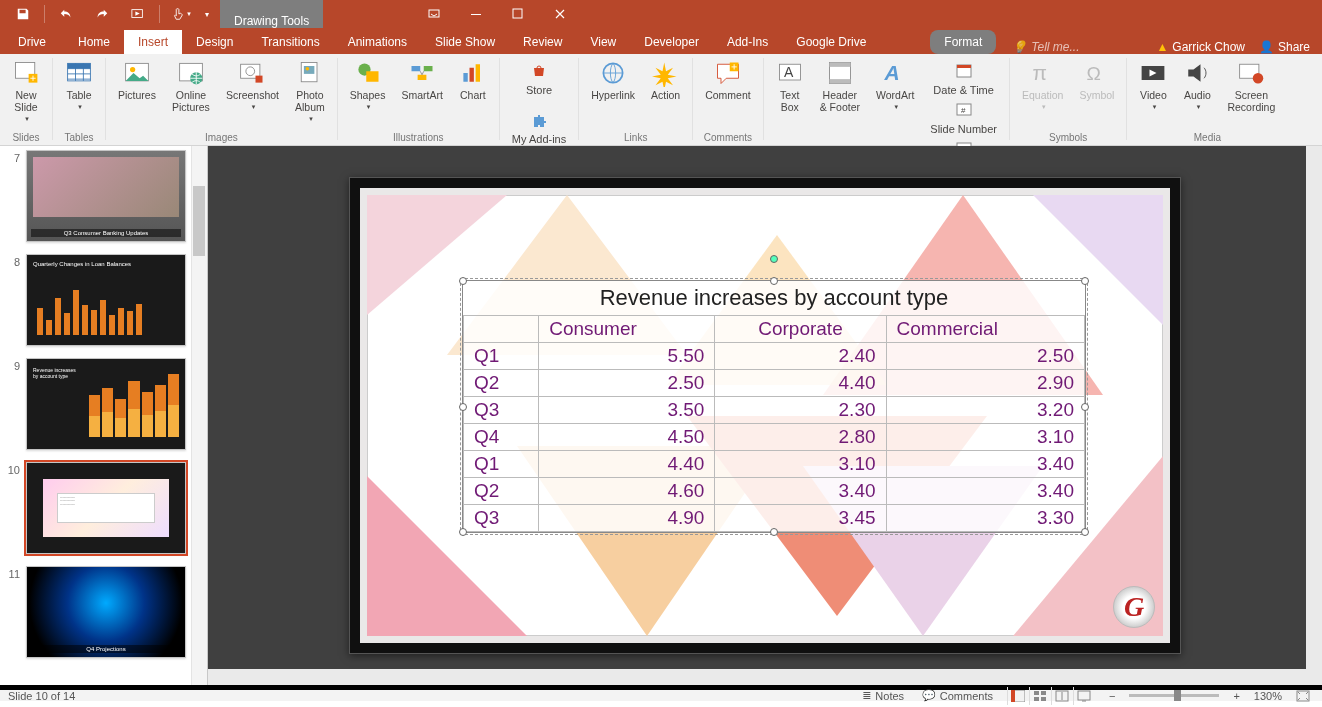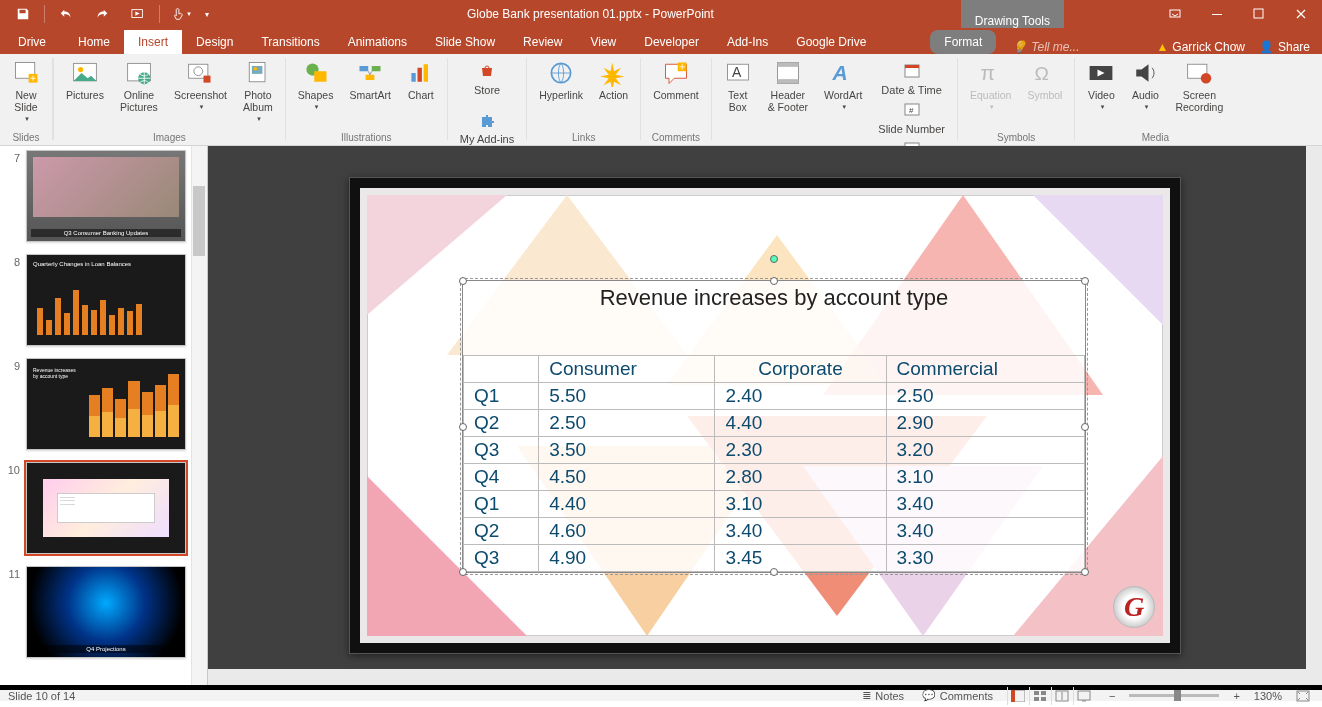"Globe Bank presentation 01.pptx -" div.title-center { html: <div>Globe Bank presentation 01.pptx - PowerPoint</div> -> none }
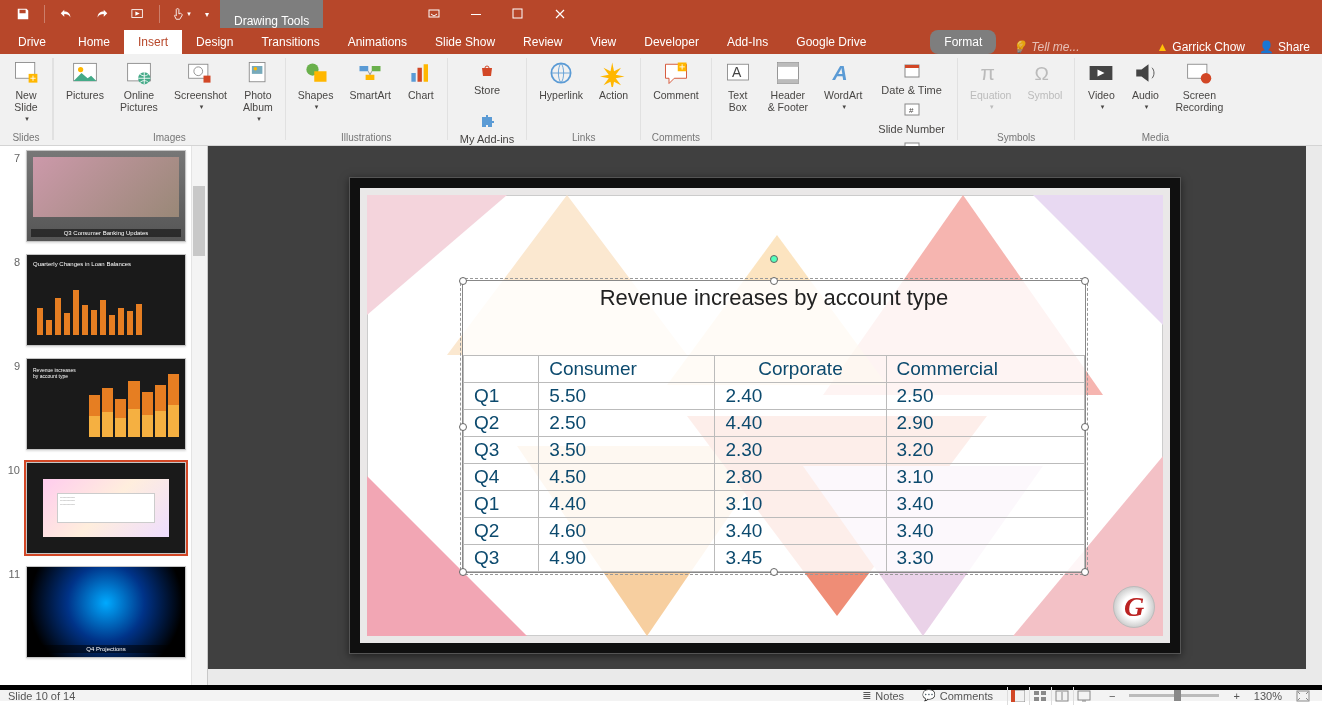"Table" div.group { html: none -> <div> <div> <div> <div> <svg> <rect></rect> <path></path> <rect></rect> </svg> </div> <span>Table</span> </div> </div> <div>Tables</div> </div> }
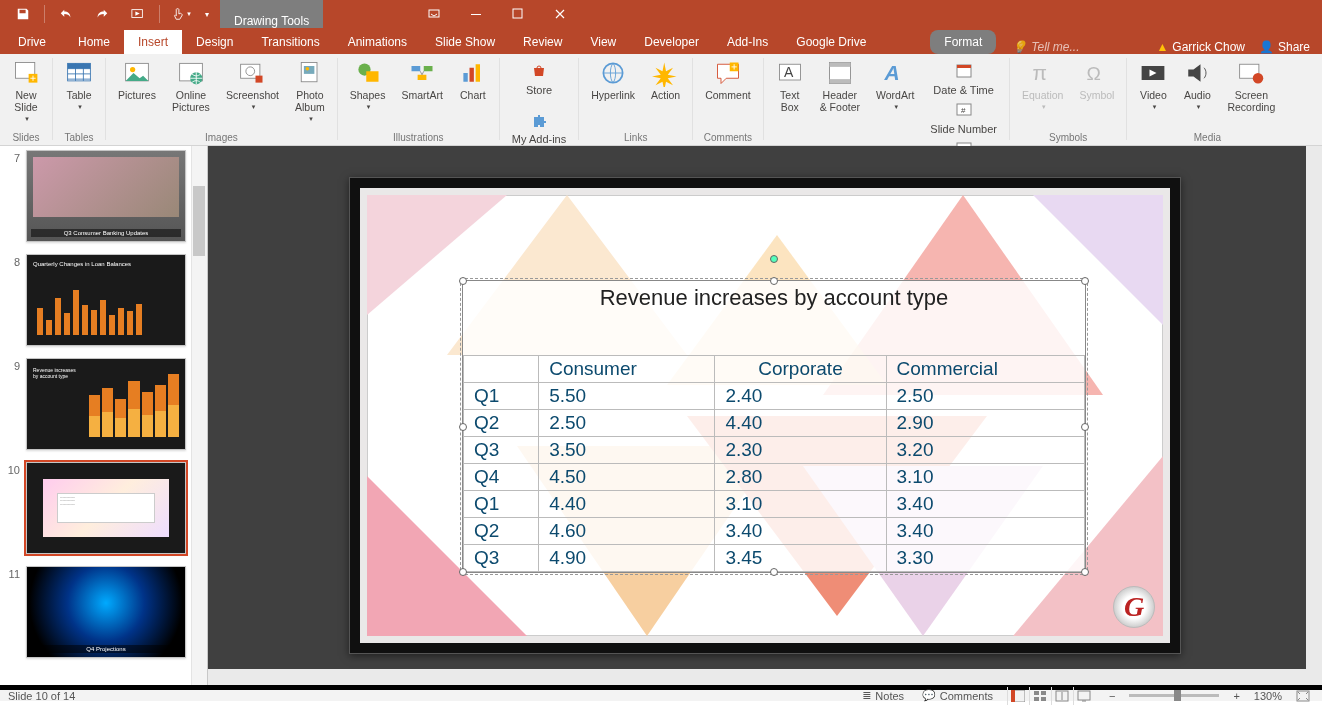"Consumer" table.data { color: #0c4a6e -> #701a75; margin-top: 40px -> none }
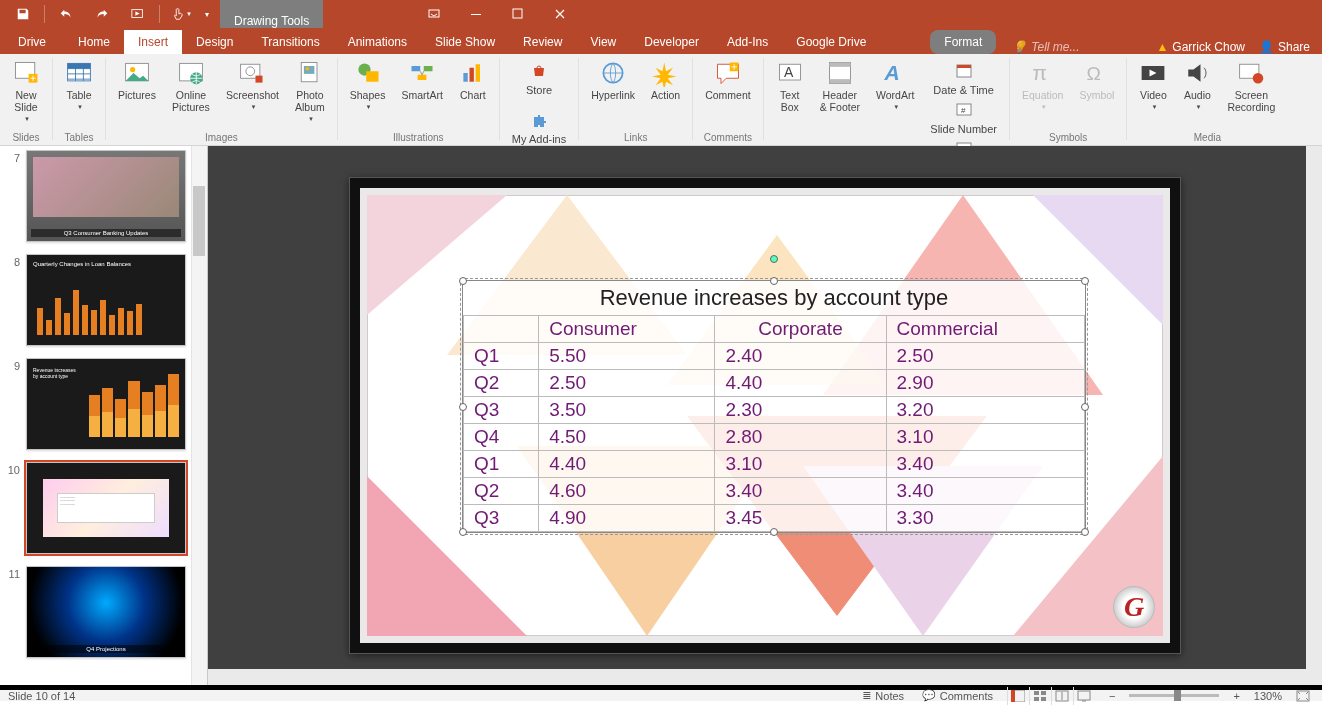"5.50" table.data td.num { text-align: left -> right }
